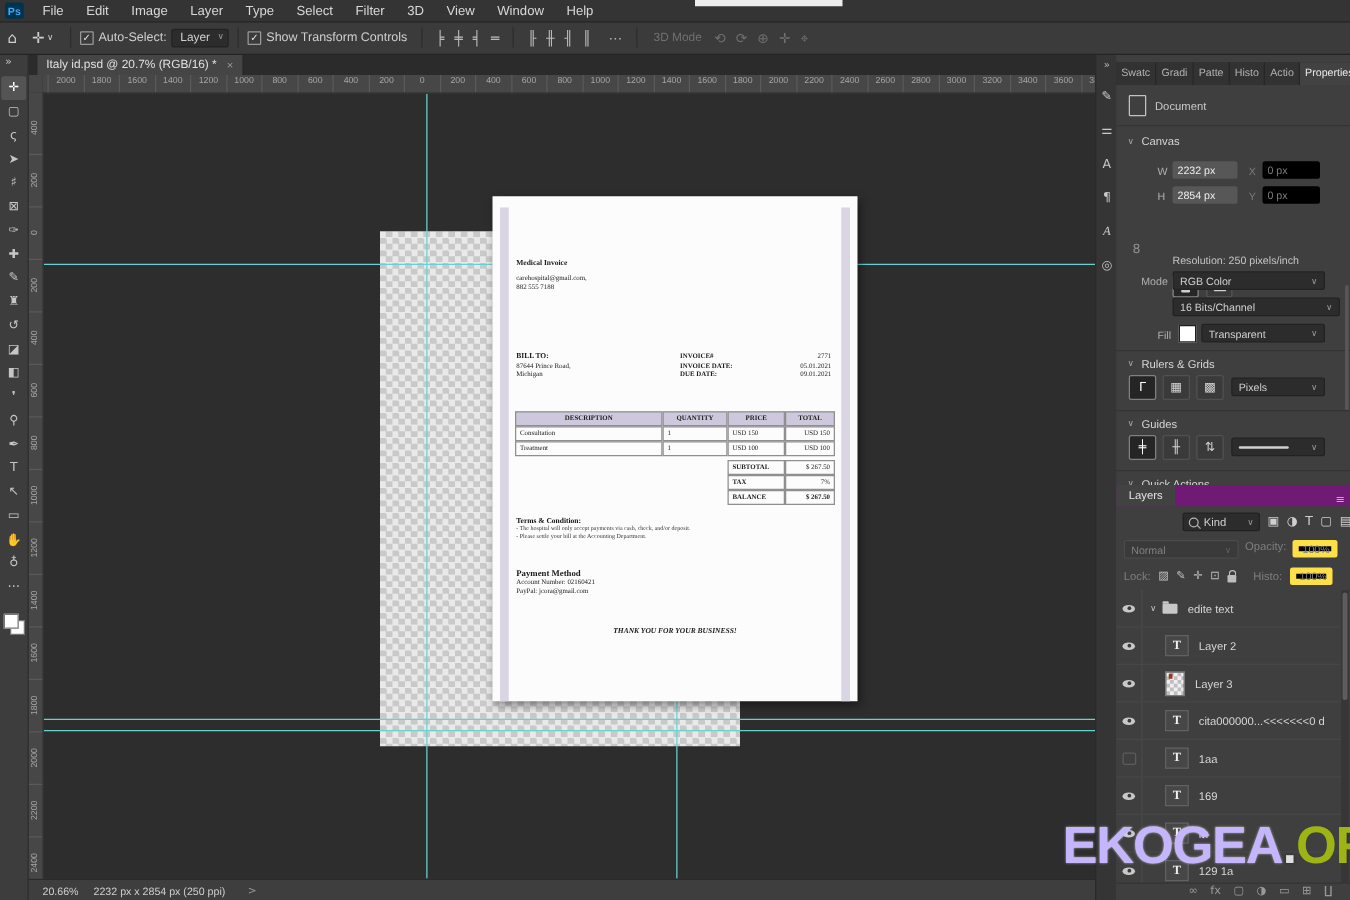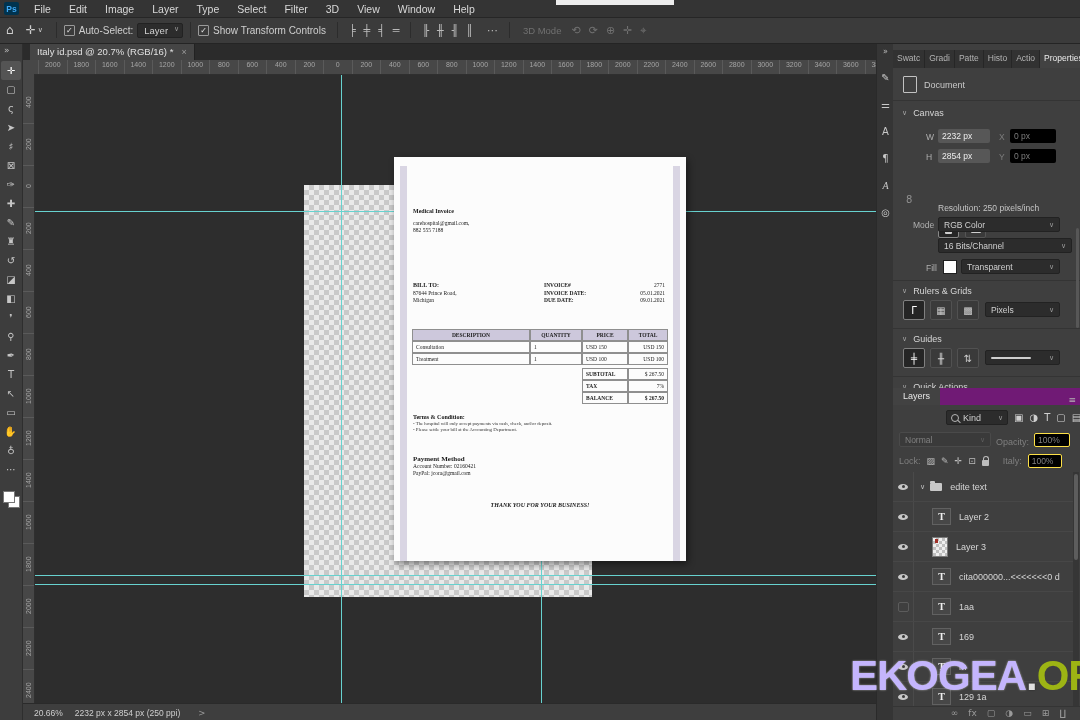"Normal" .blendrow { align-items: flex-end -> flex-start }
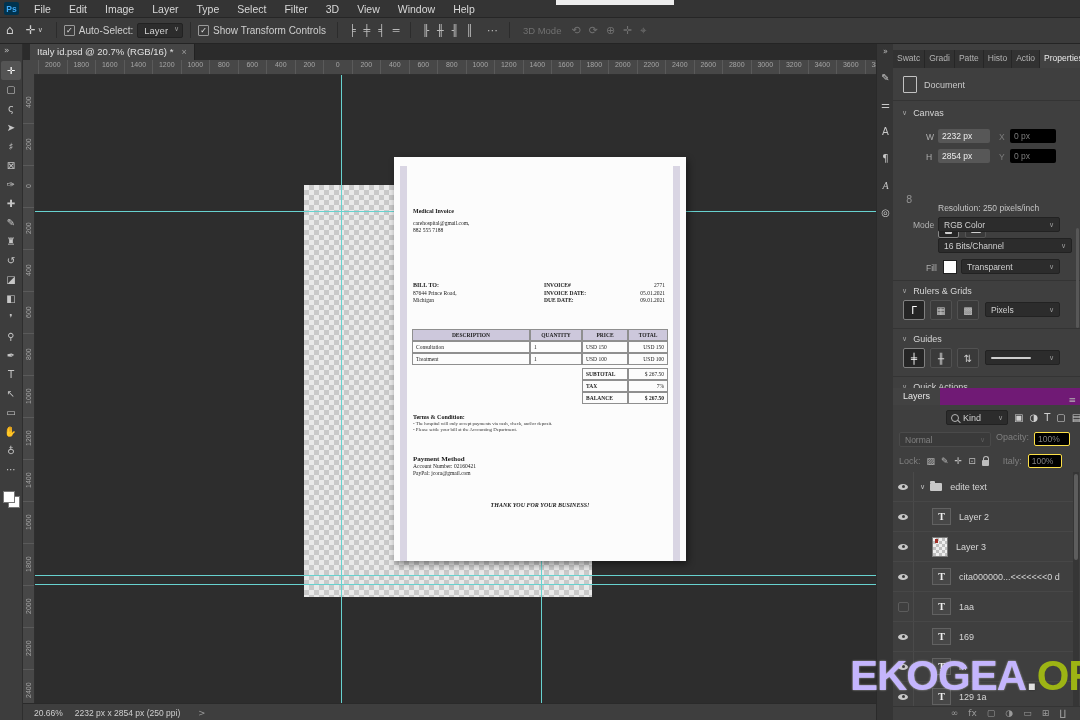"100%" .minifld { border: 1px solid #fde047 -> 5px solid #fde047 }
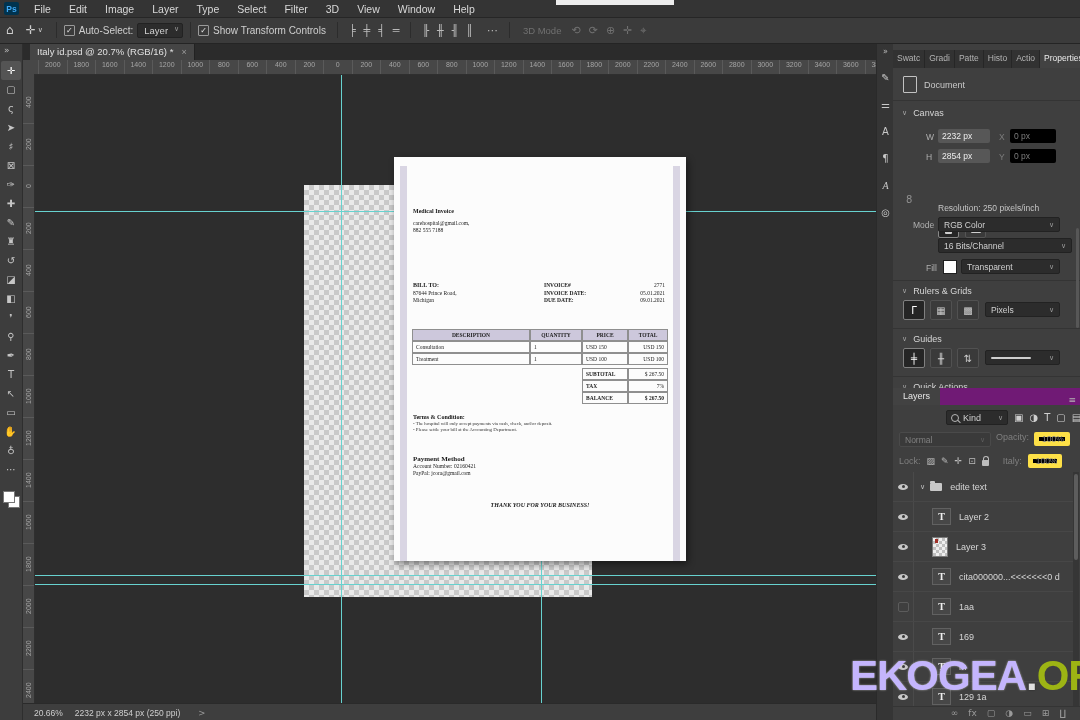"Italy:" span { text: Italy -> Histo }
